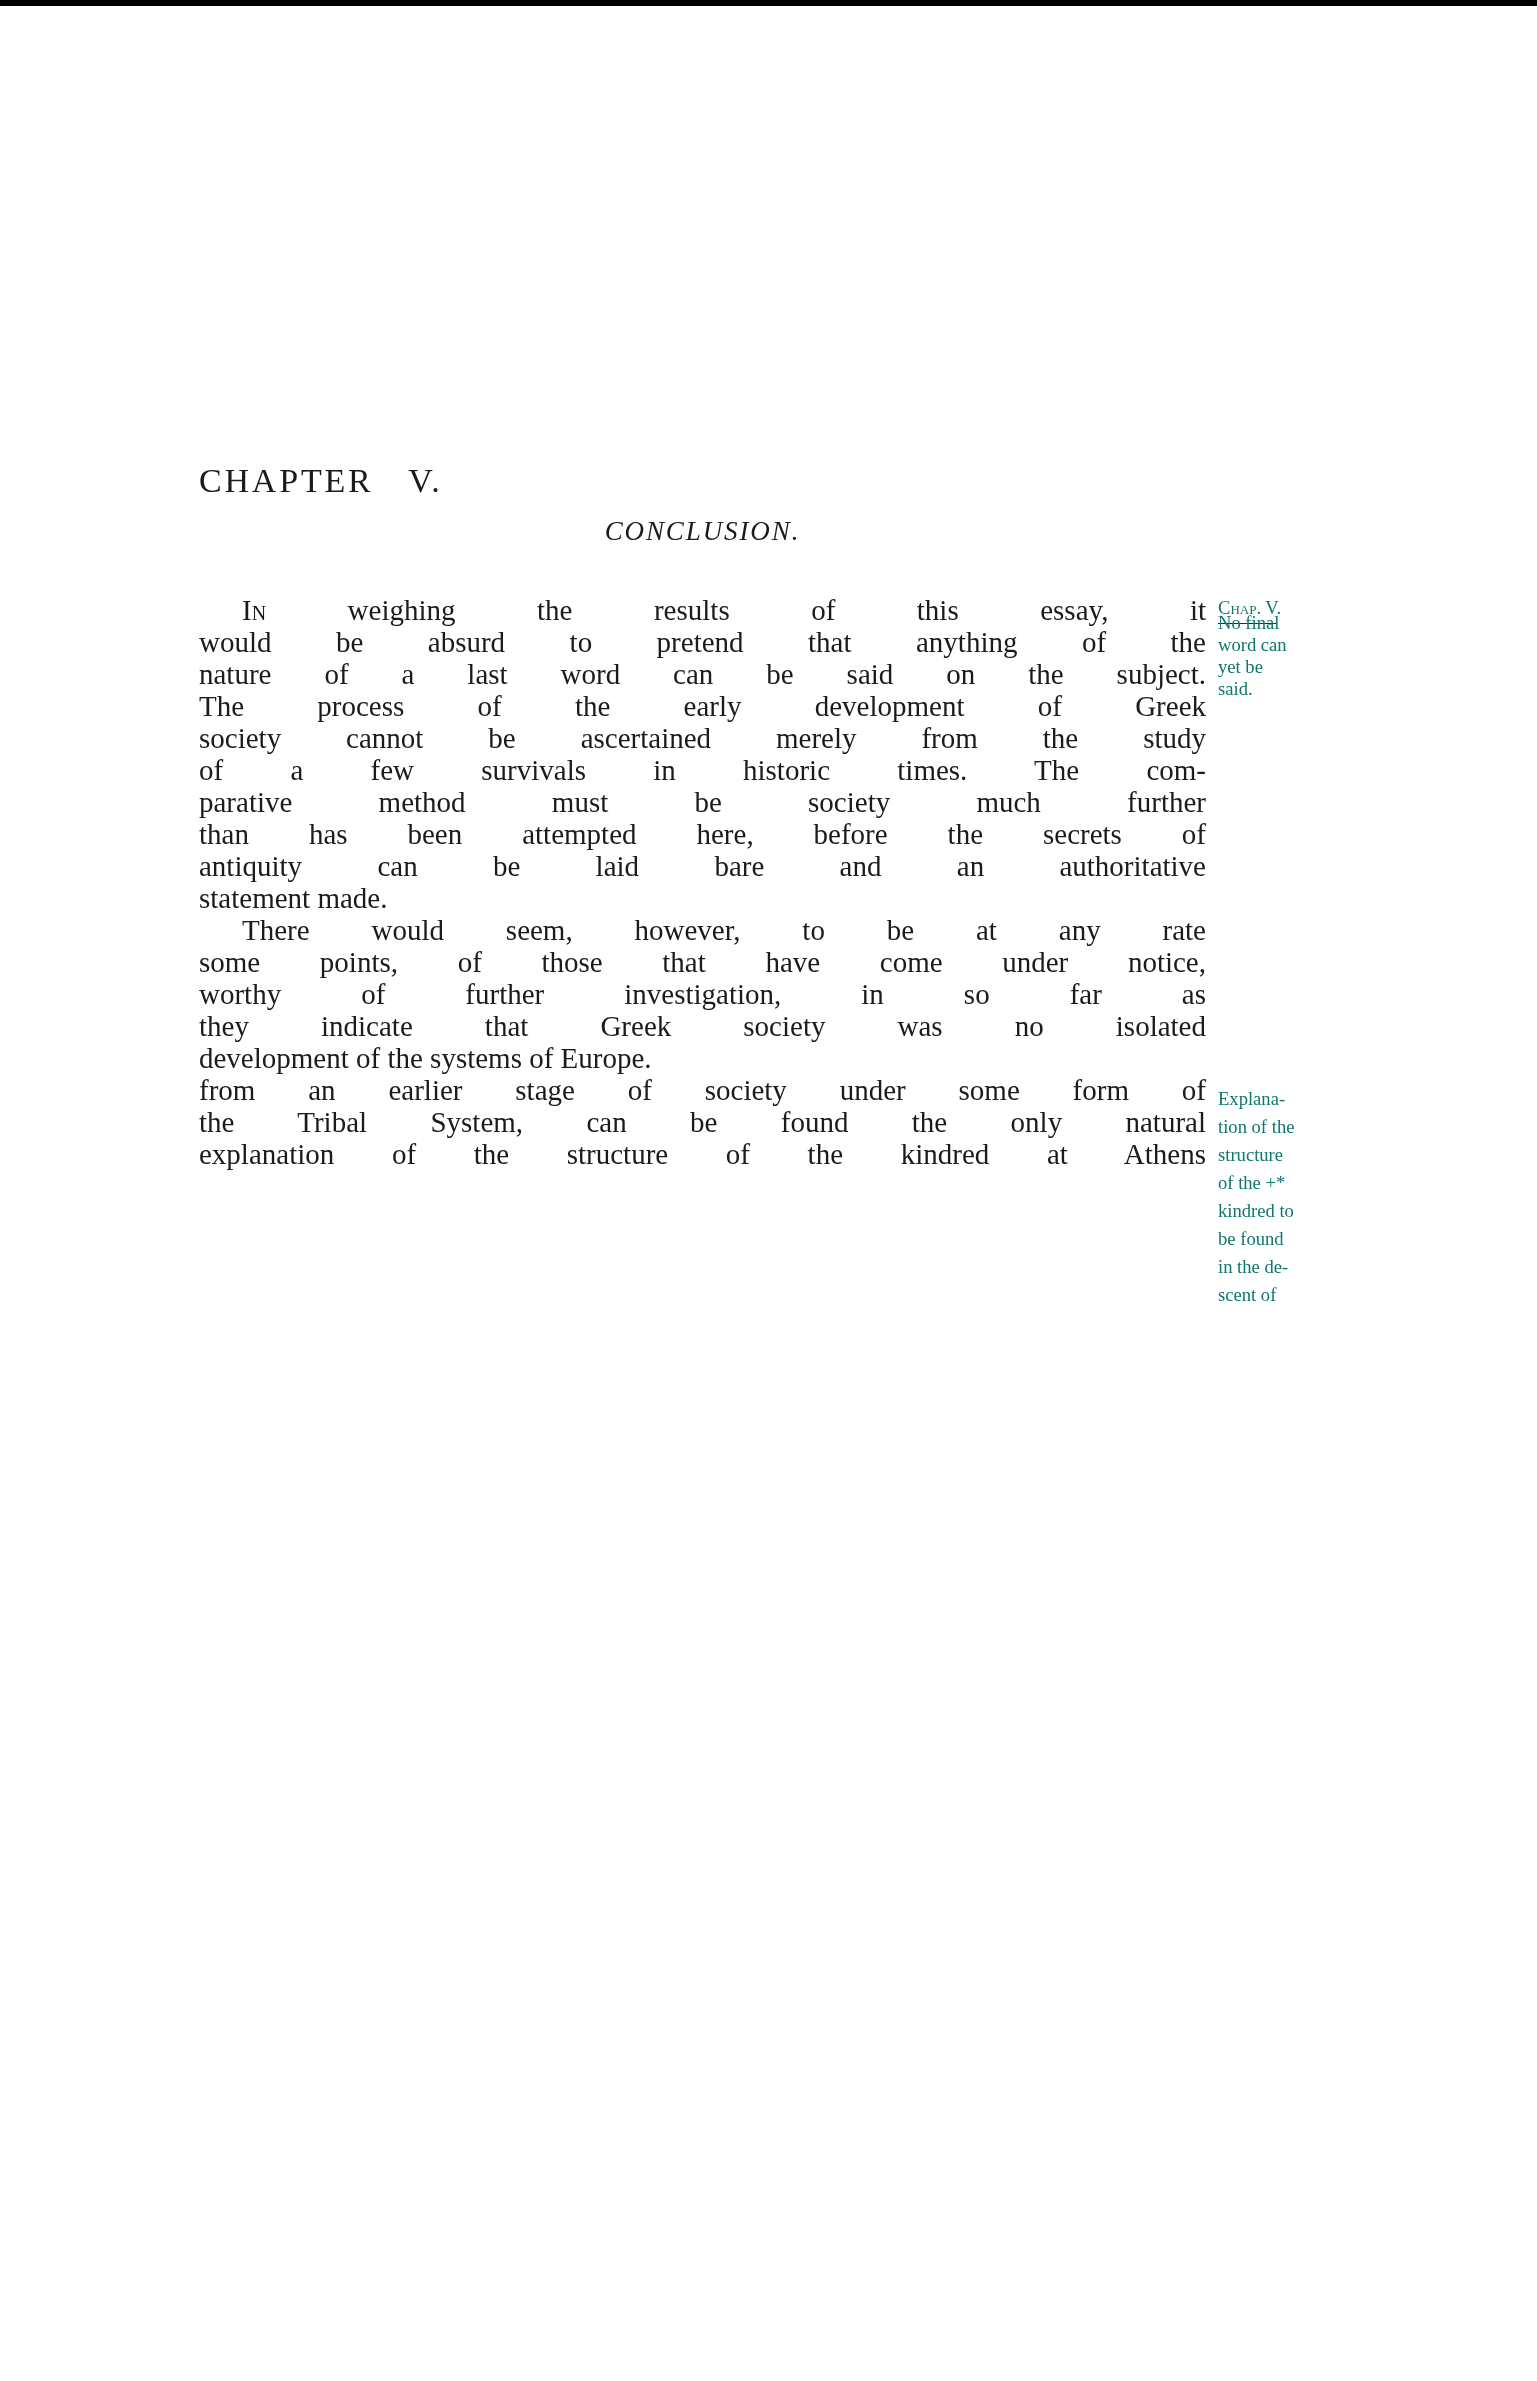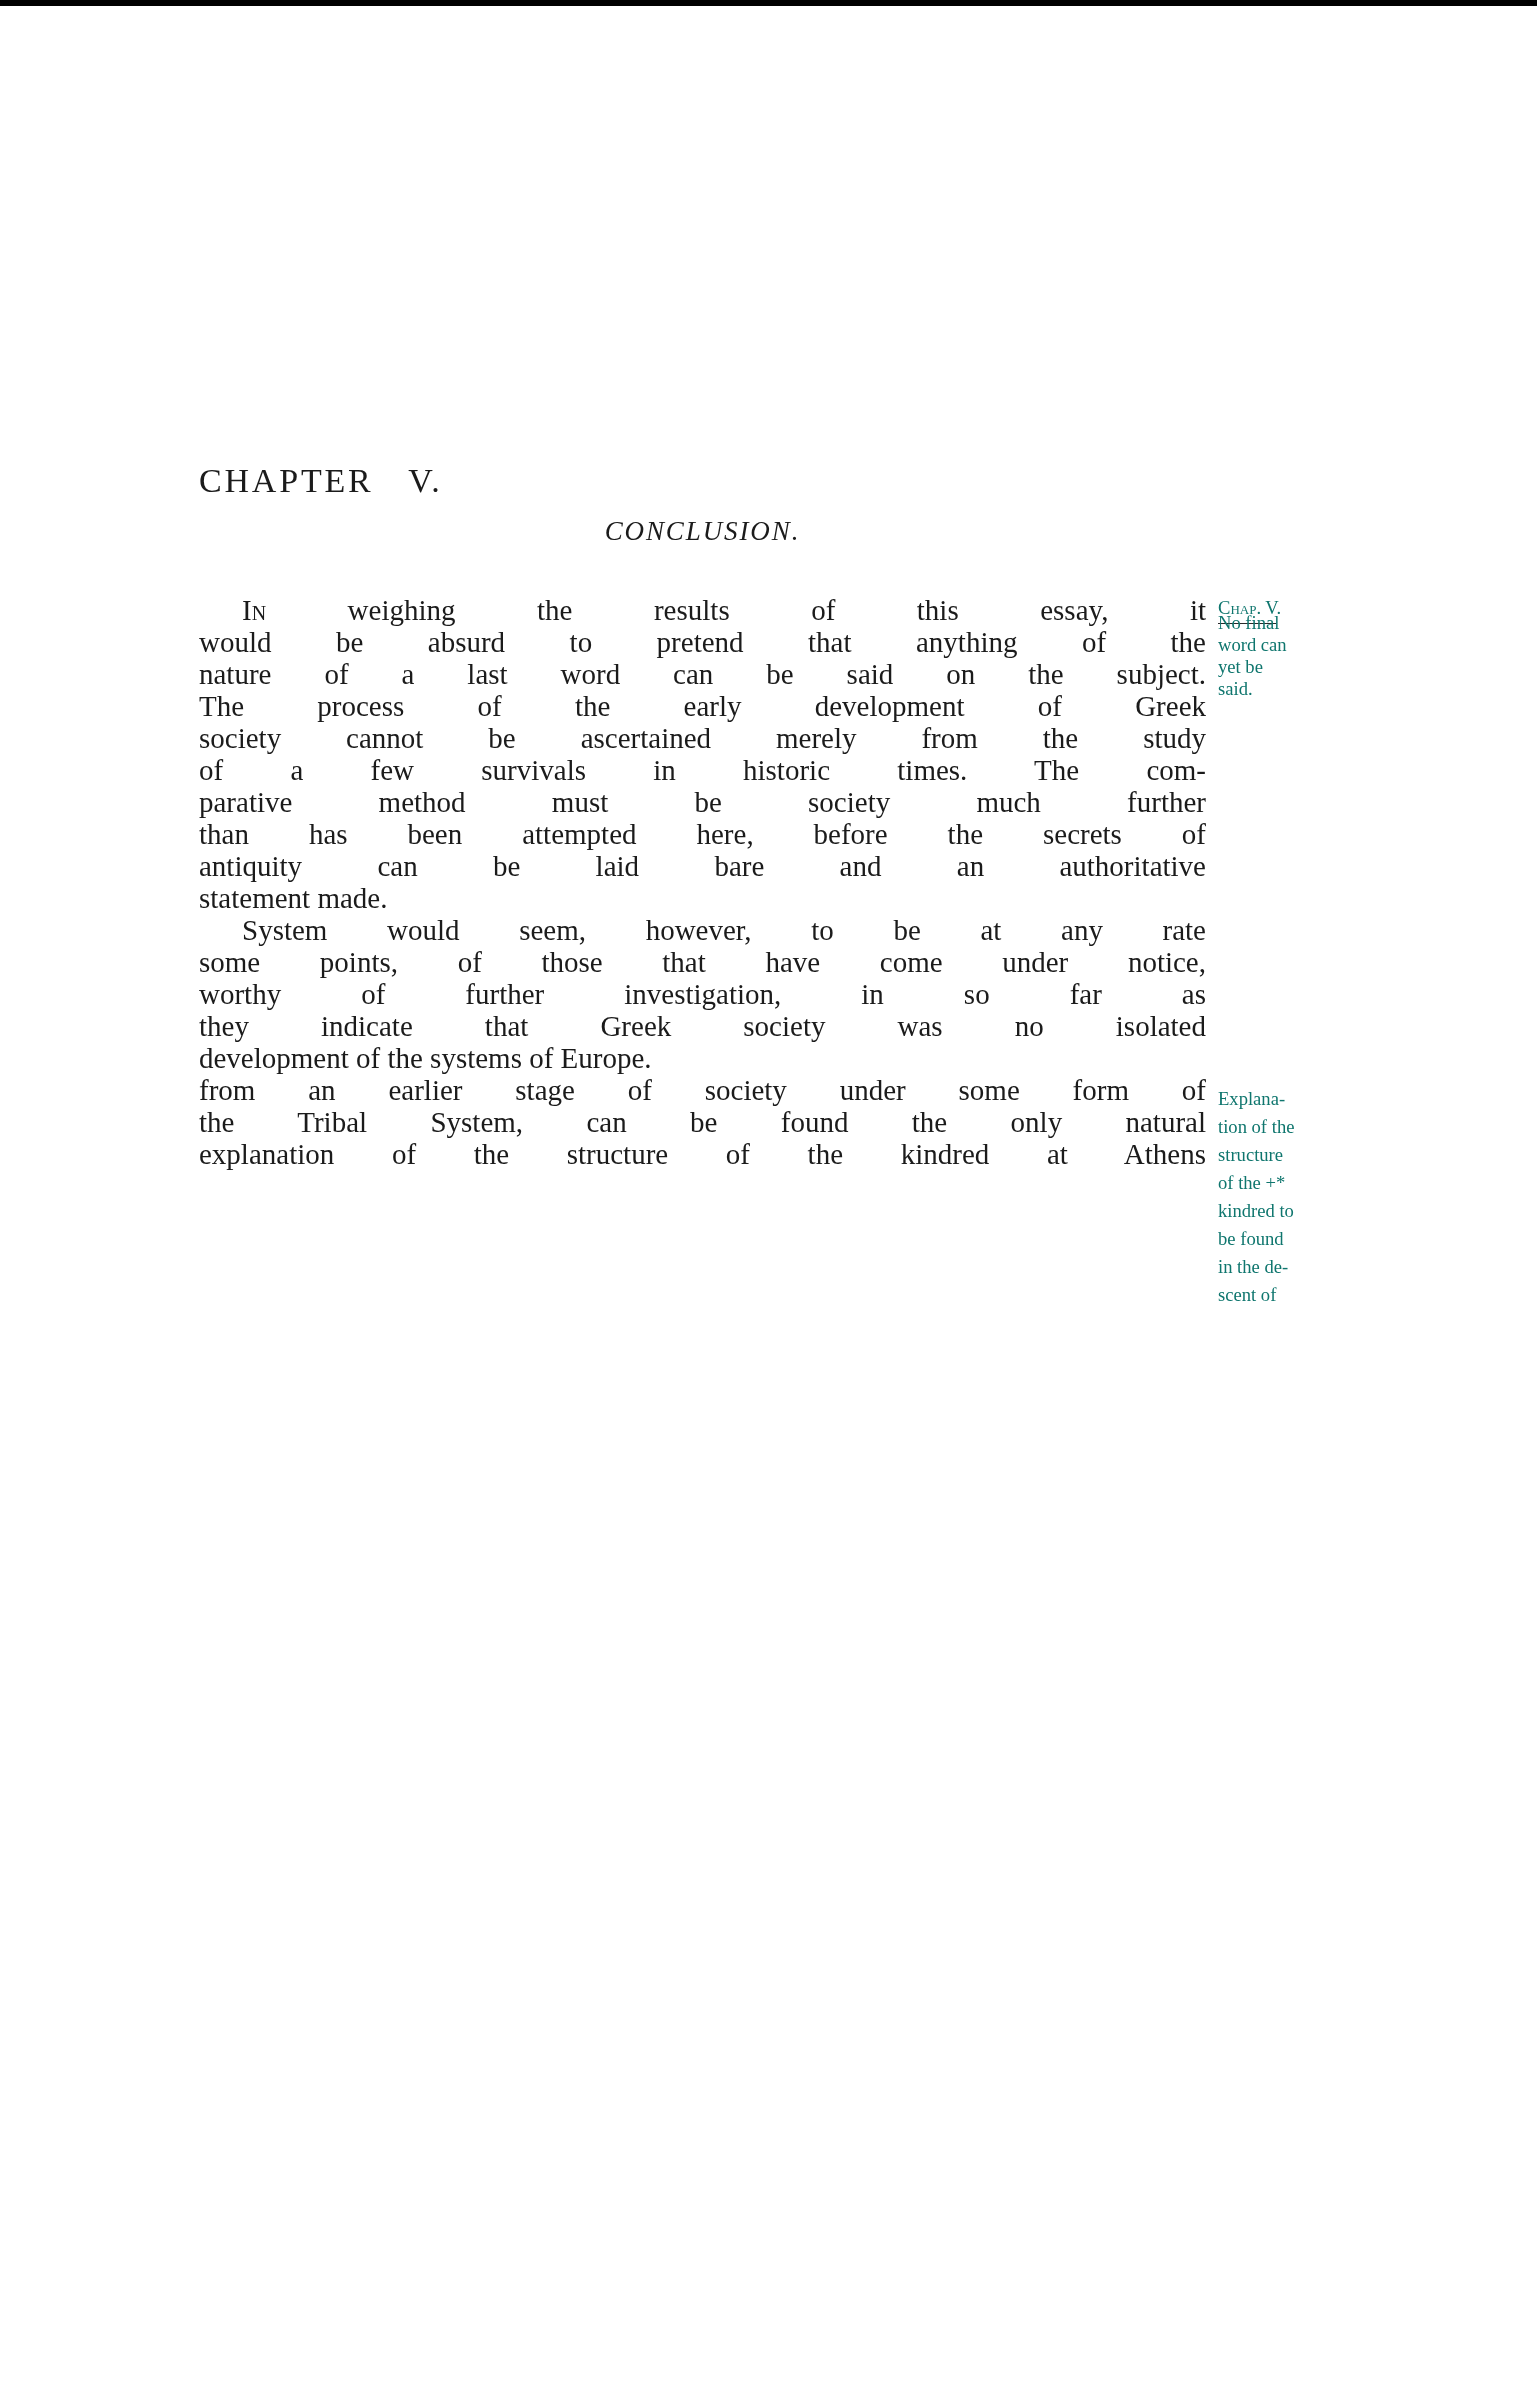"System would seem, however, to" div.line { text: System -> There }
